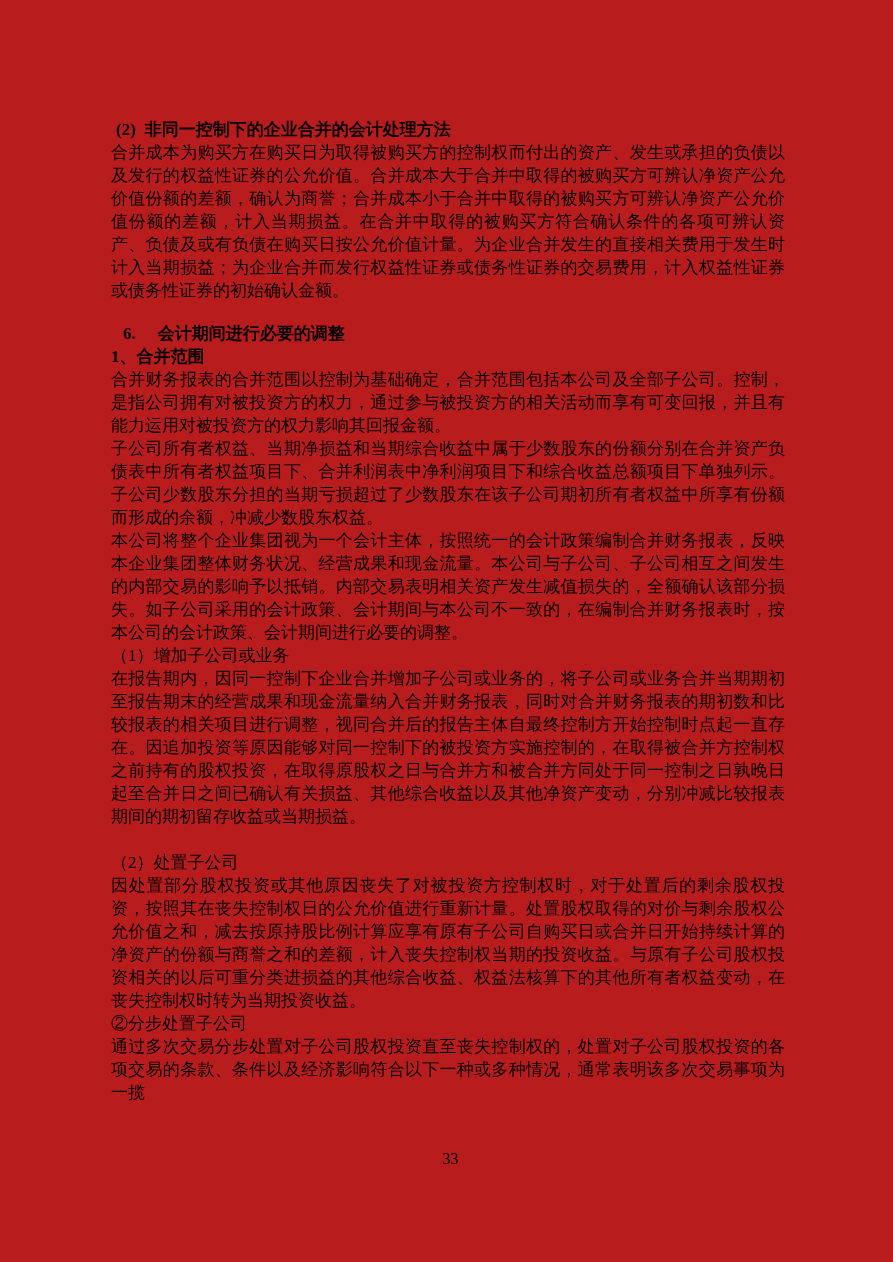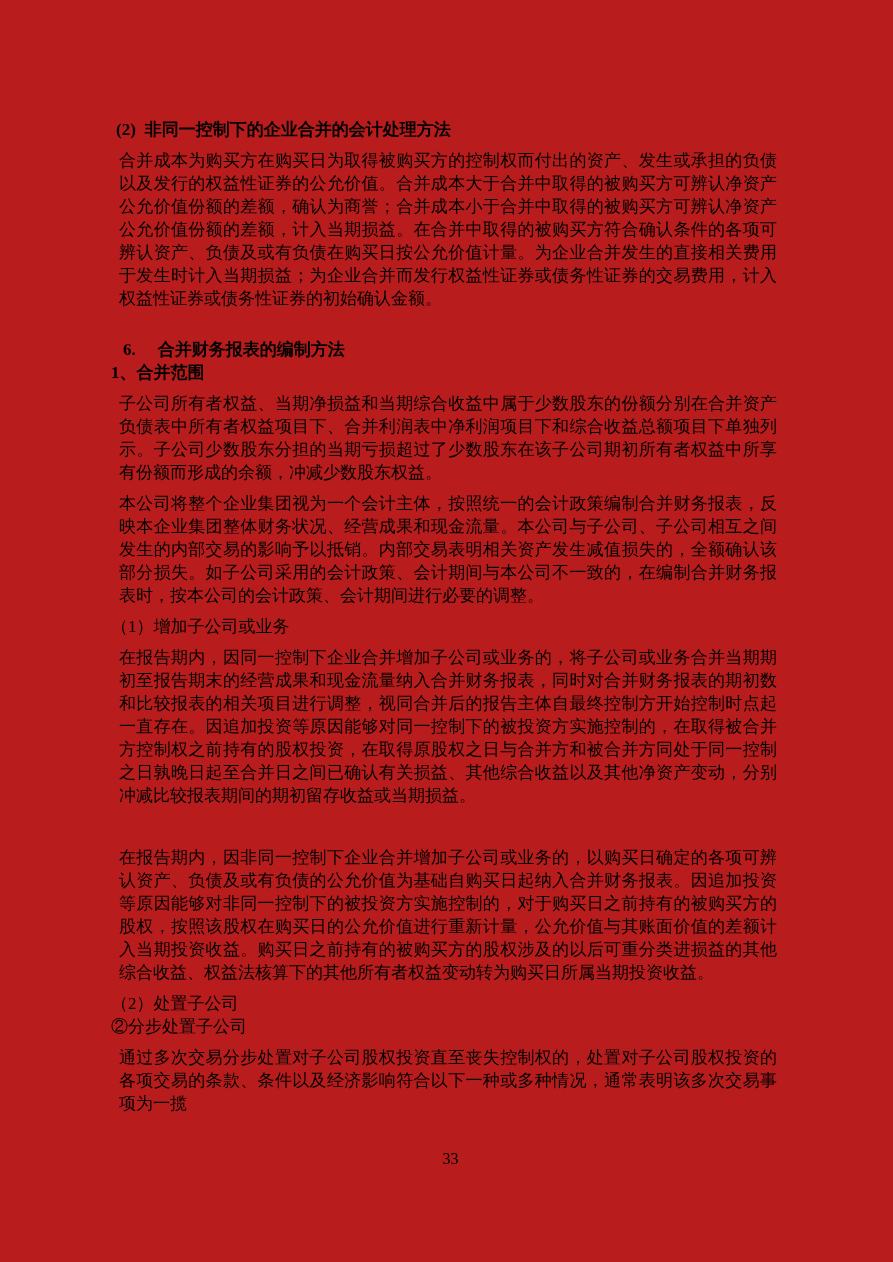"合并成本为购买方在购买日为取得被购买方的控制权而付出的资产、发生或承担的负债以及" .para { margin: 8px -> 0 }
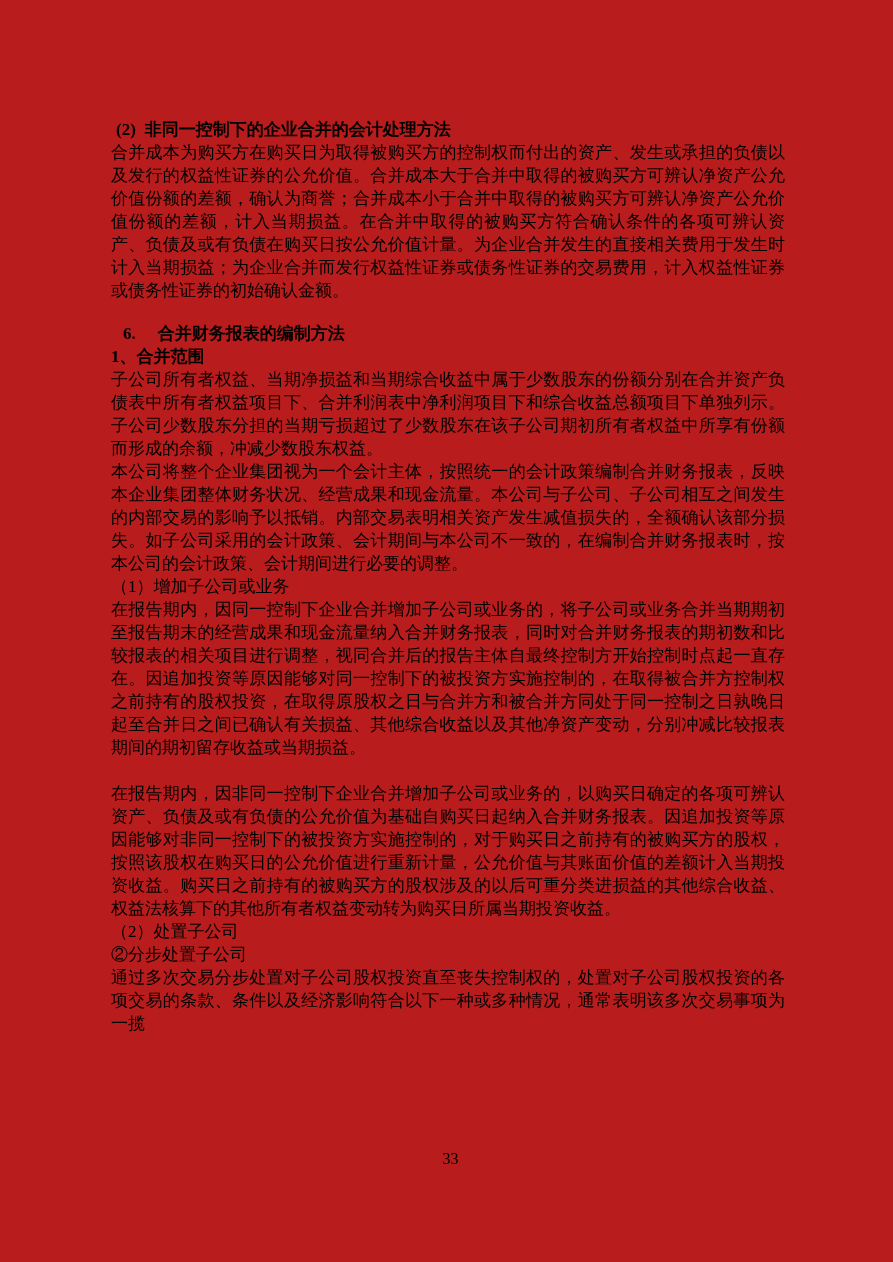"合并财务报表的编制方法" span { text: 合并财务报表的编制方法 -> 会计期间进行必要的调整 }
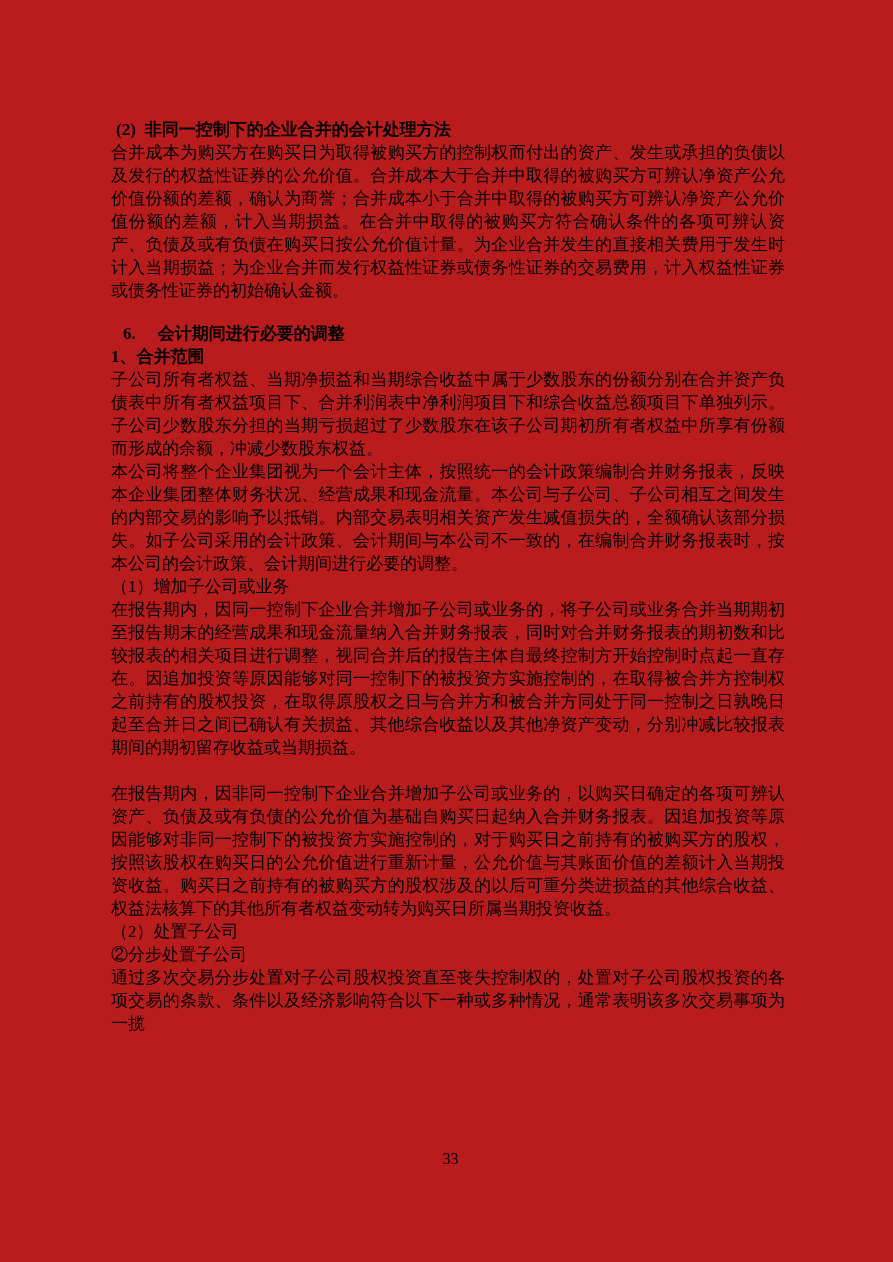"合并财务报表的合并范围以控制为基础确定，合并范围包括本公司及全部子公司。控制，是" p.para { html: none -> <p>合并财务报表的合并范围以控制为基础确定，合并范围包括本公司及全部子公司。控制，是指公司拥有对被投资方的权力，通过参与被投资方的相关活动而享有可变回报，并且有能力运用对被投资方的权力影响其回报金额。</p> }
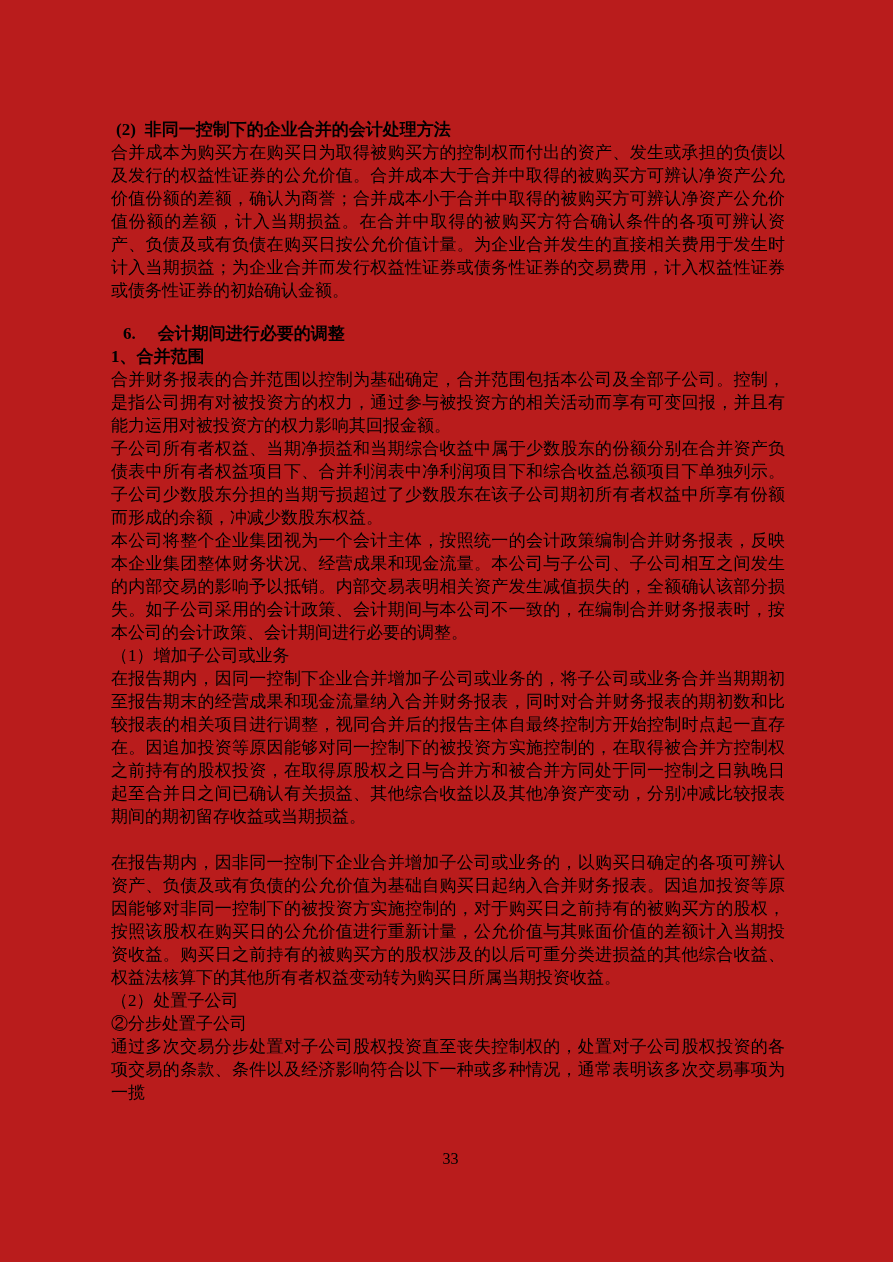"在报告期内，因非同一控制下企业合并增加子公司或业务的，以购买日确定的各项可辨认资" p.para { html: <p>在报告期内，因非同一控制下企业合并增加子公司或业务的，以购买日确定的各项可辨认资产、负债及或有负债的公允价值为基础自购买日起纳入合并财务报表。因追加投资等原因能够对非同一控制下的被投资方实施控制的，对于购买日之前持有的被购买方的股权，按照该股权在购买日的公允价值进行重新计量，公允价值与其账面价值的差额计入当期投资收益。购买日之前持有的被购买方的股权涉及的以后可重分类进损益的其他综合收益、权益法核算下的其他所有者权益变动转为购买日所属当期投资收益。</p> -> none }
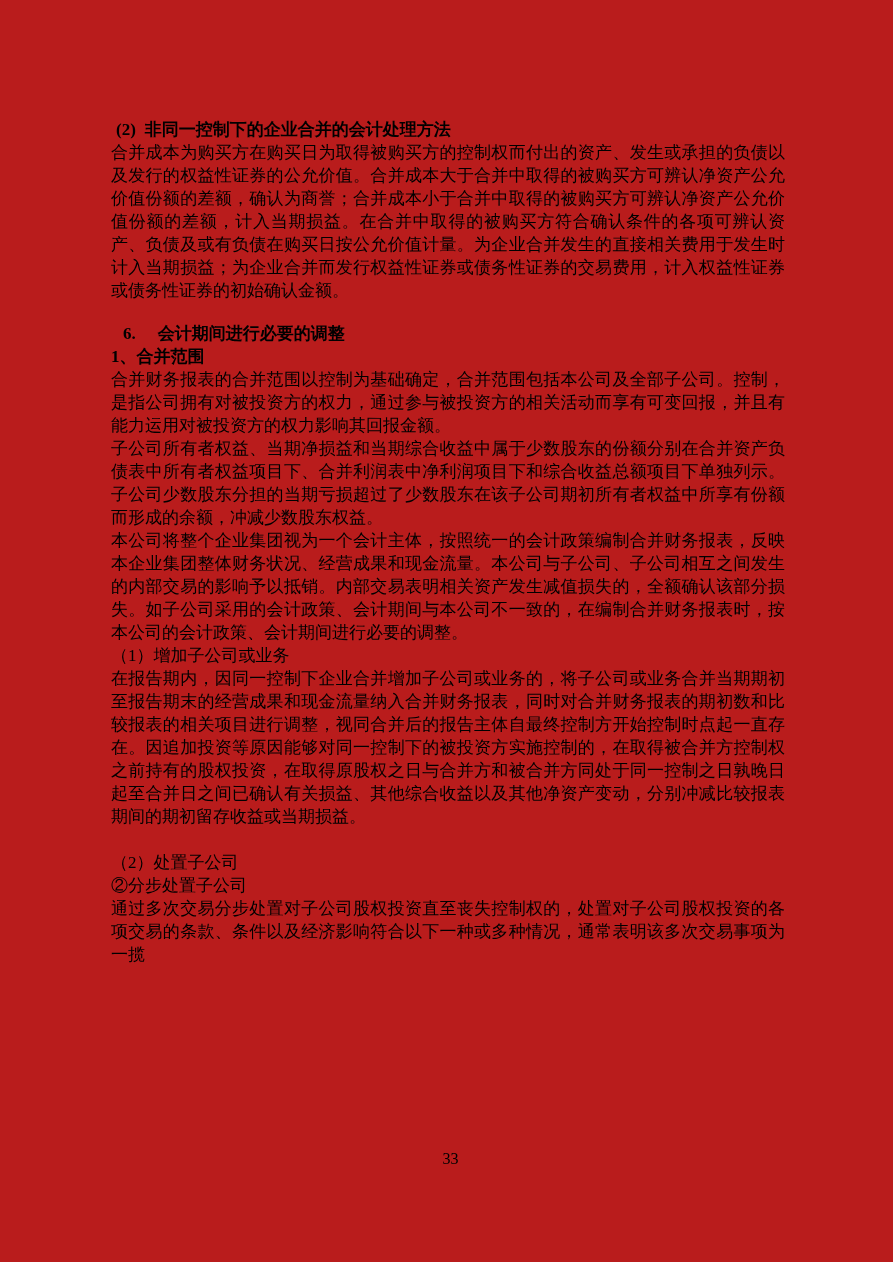"因处置部分股权投资或其他原因丧失了对被投资方控制权时，对于处置后的剩余股权投资，" p.para { html: none -> <p>因处置部分股权投资或其他原因丧失了对被投资方控制权时，对于处置后的剩余股权投资，按照其在丧失控制权日的公允价值进行重新计量。处置股权取得的对价与剩余股权公允价值之和，减去按原持股比例计算应享有原有子公司自购买日或合并日开始持续计算的净资产的份额与商誉之和的差额，计入丧失控制权当期的投资收益。与原有子公司股权投资相关的以后可重分类进损益的其他综合收益、权益法核算下的其他所有者权益变动，在丧失控制权时转为当期投资收益。</p> }
